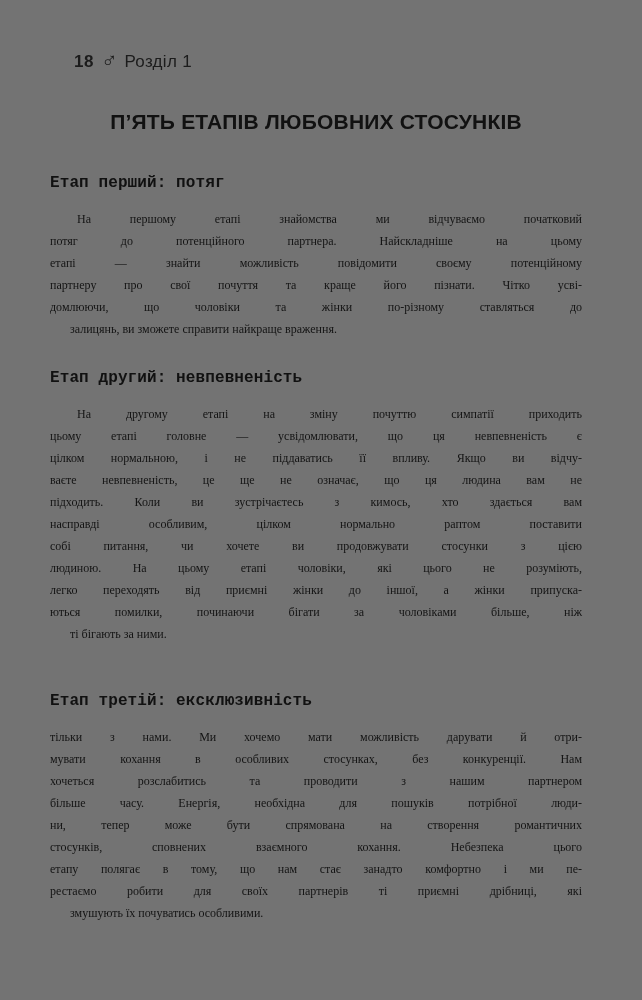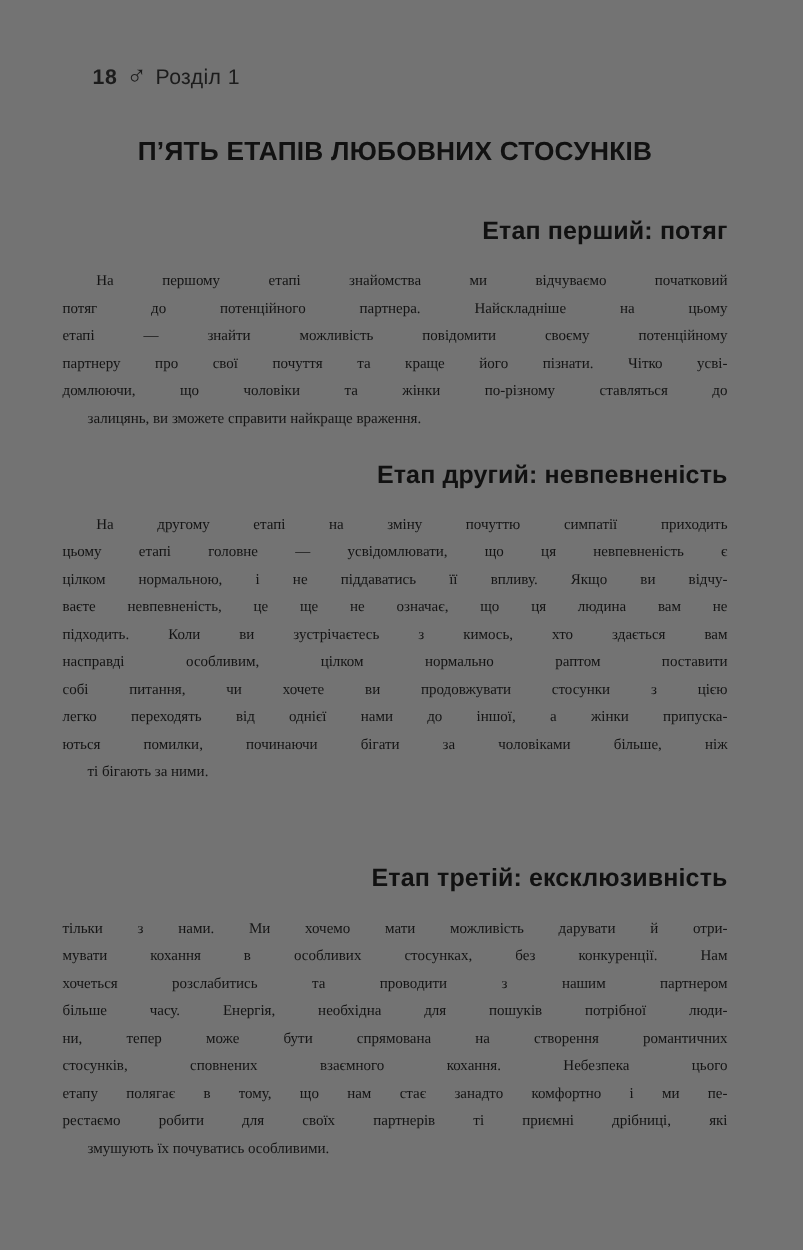"Етап перший: потяг" .sec h2 { font-family: Liberation Sans, sans-serif -> Liberation Mono, monospace; font-size: 20px -> 16px; text-align: right -> left }
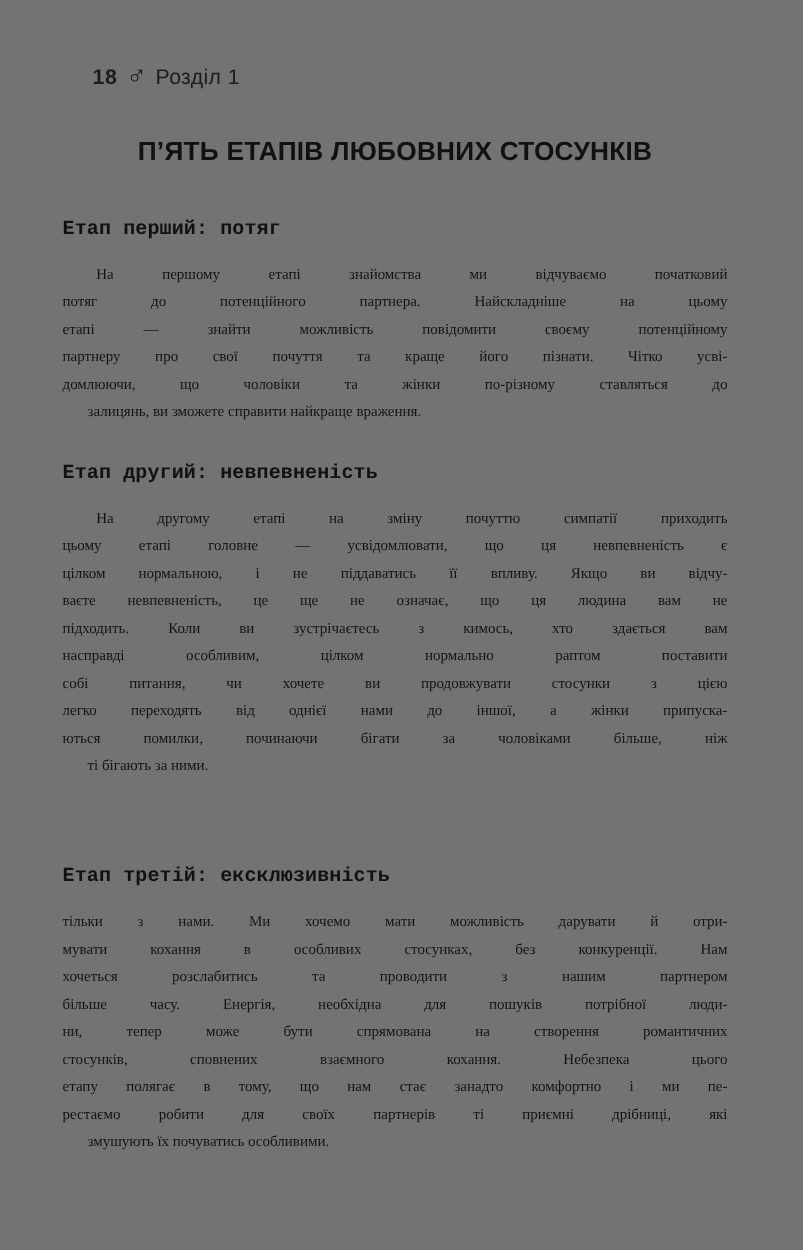"людиною. На цьому етапі чоловіки," div.line { html: none -> <div>людиною. На цьому етапі чоловіки, які цього не розуміють,</div> }
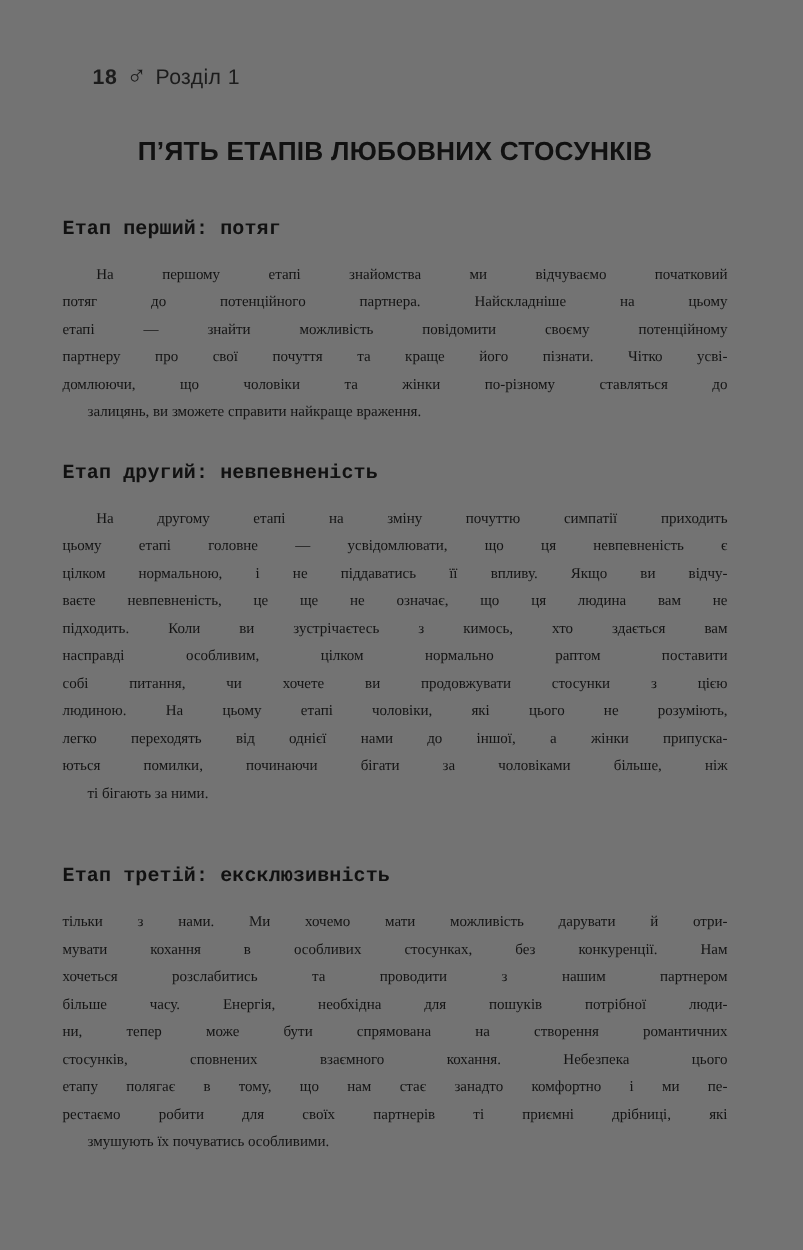"легко переходять від однієї нами" div.line { text: однієї нами -> приємні жінки }
